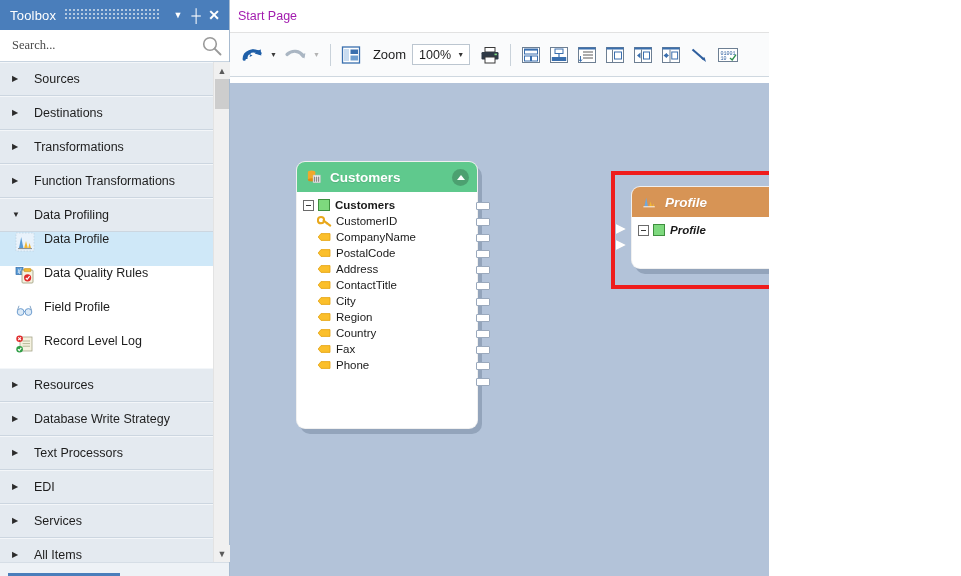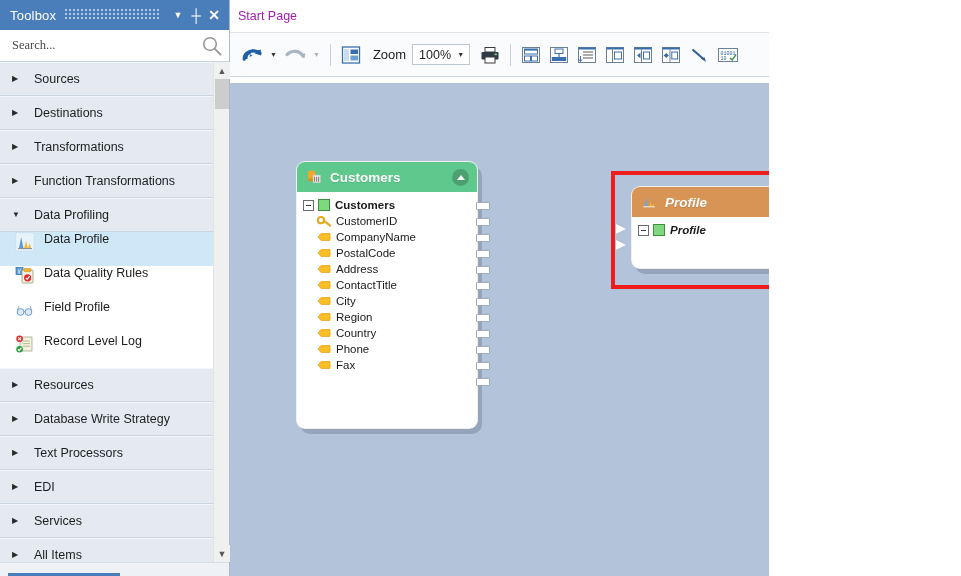"Phone" div.trow { order: before "Fax" -> after "Fax" }
